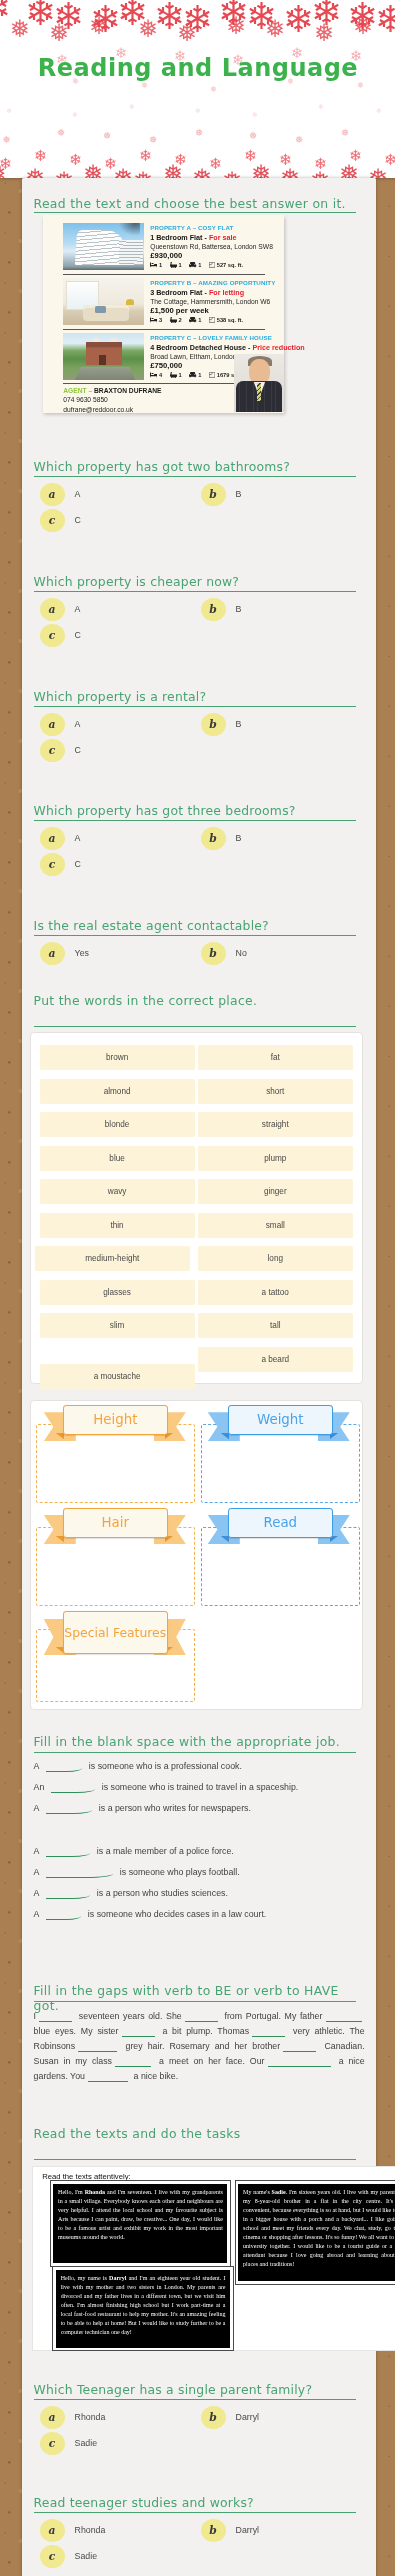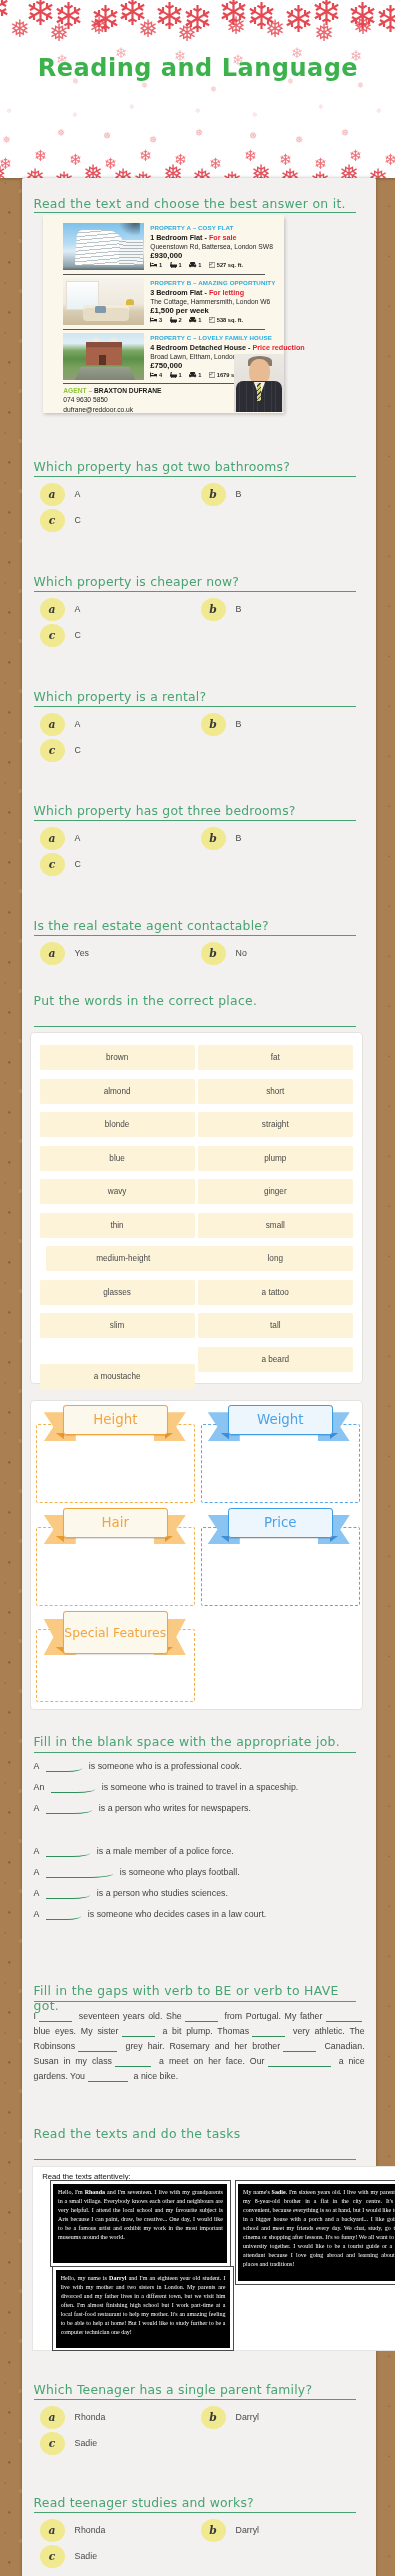"medium-height" div.chip { left: 15px -> 4px }
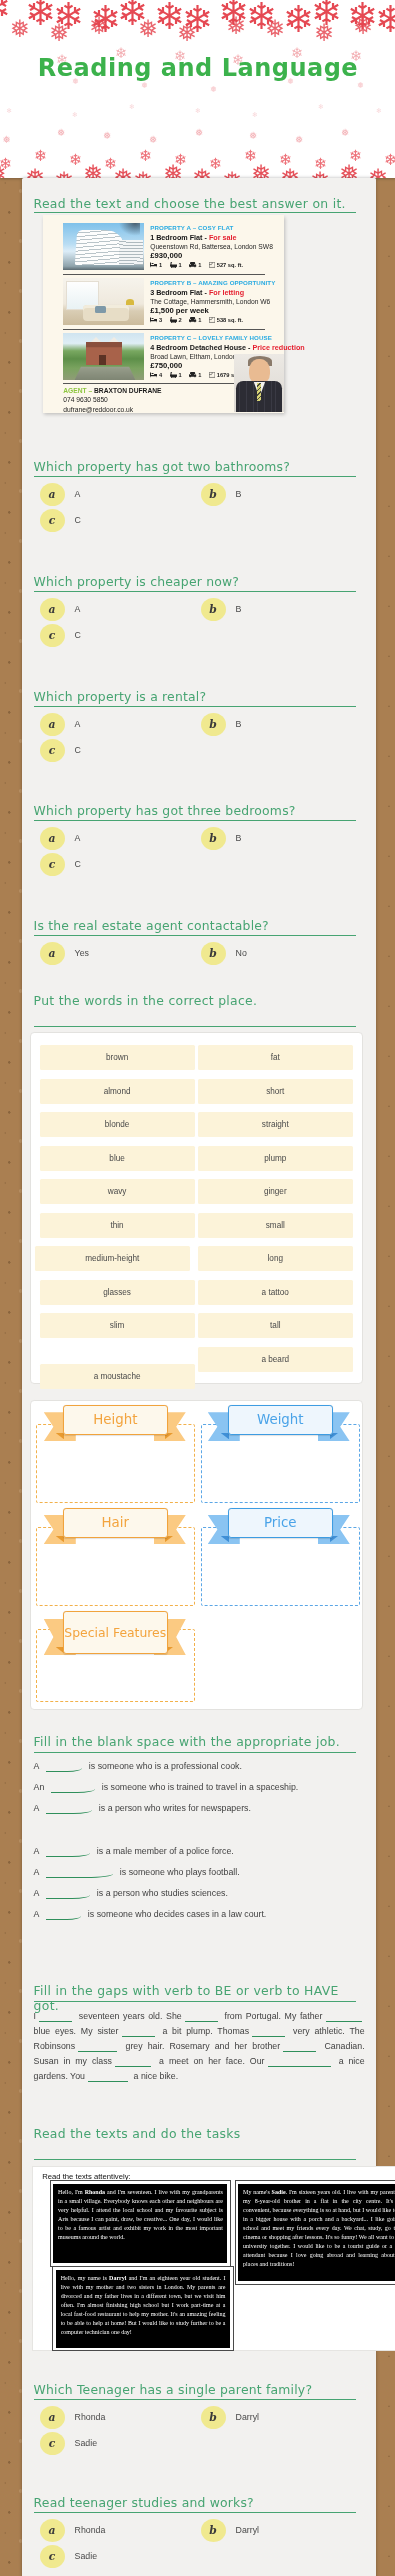"Price" div.rlabel { text: Price -> Read }
